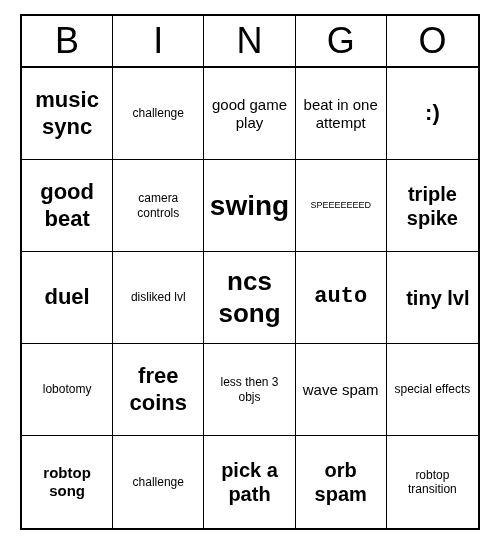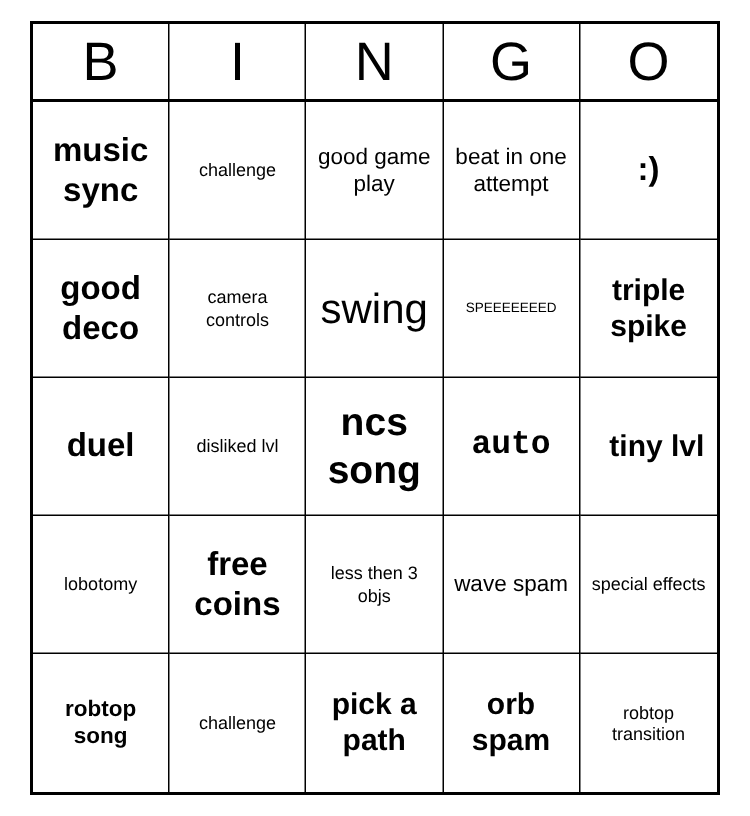"good deco" span.large-text { text: deco -> beat }
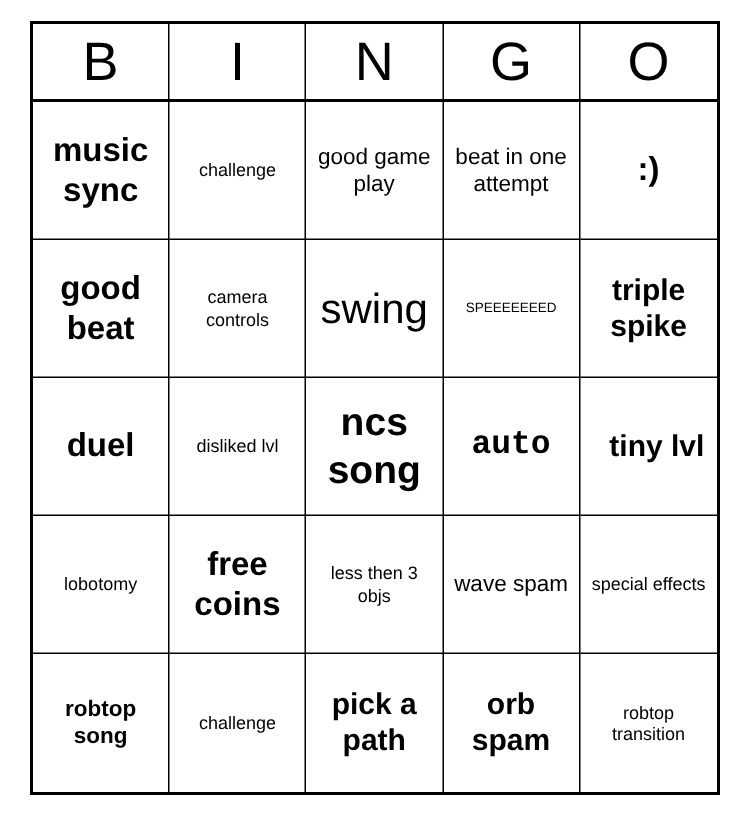"swing" span { font-weight: normal -> bold }
